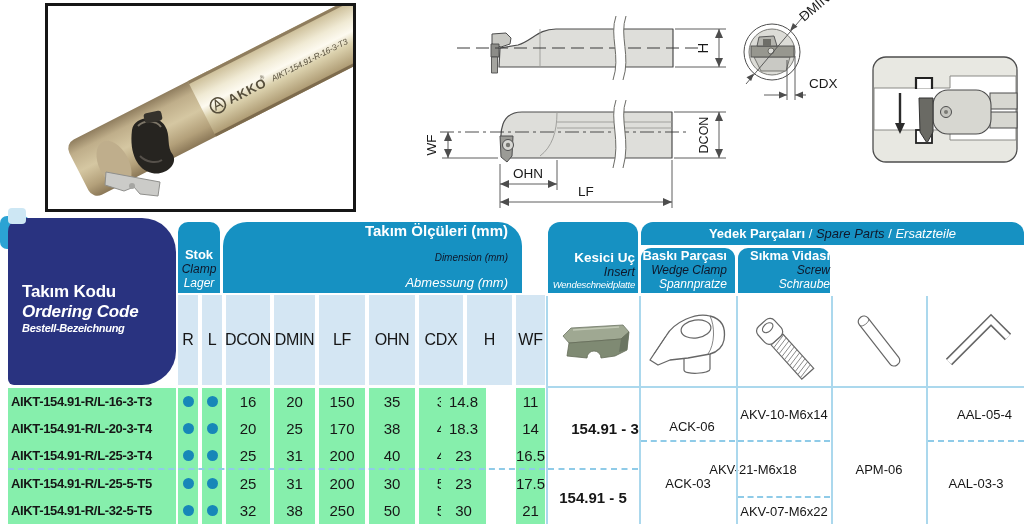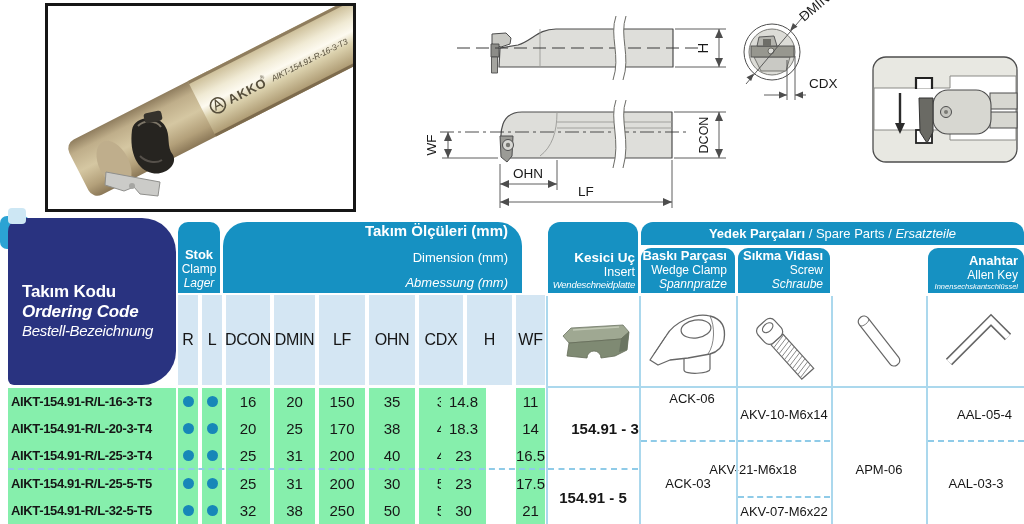"Spare Parts" .l2 { color: #ffffff -> #0f172a; font-style: none -> italic }
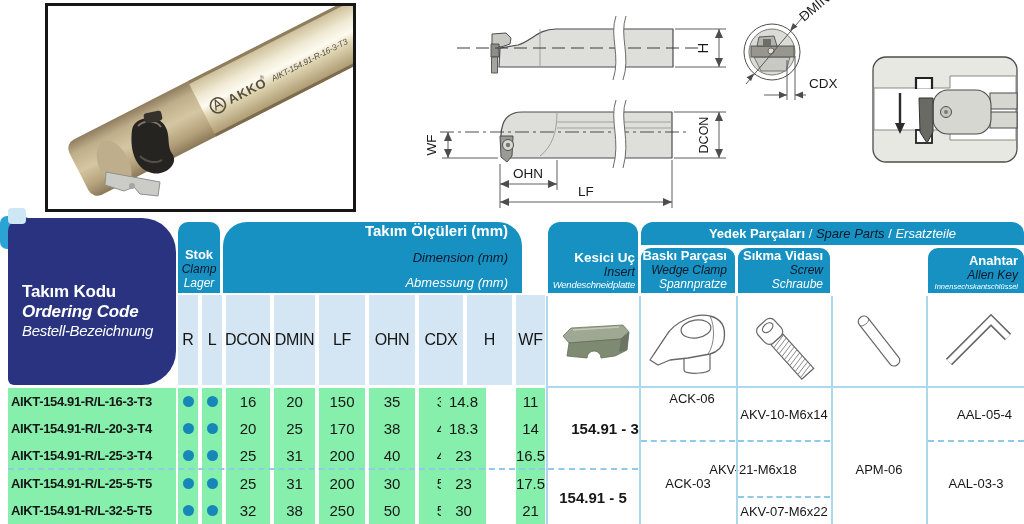"Dimension (mm)" div.l2 { font-size: 13px -> 10px }
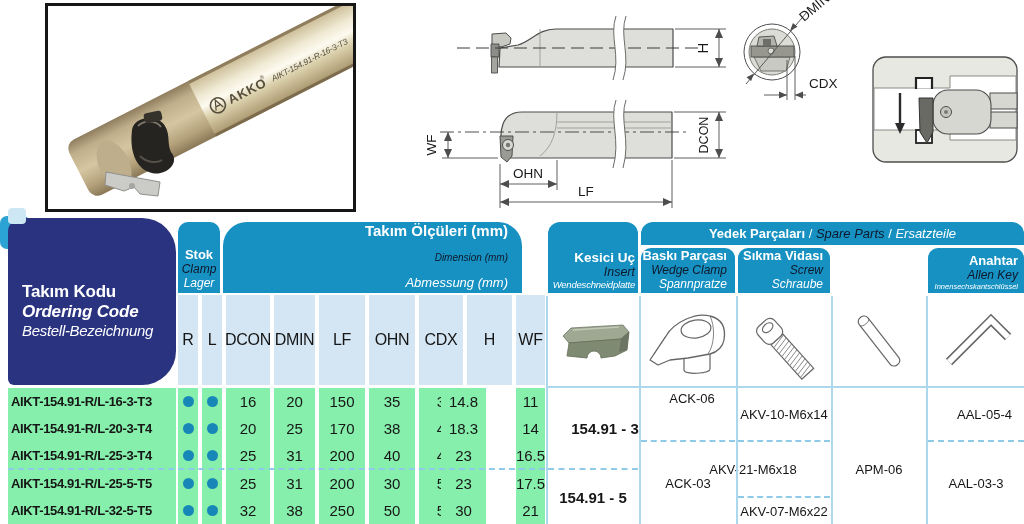"Sıkma Vidası" div.abs { padding: 0 7px 2px 0 -> 0 0 2px 0 }
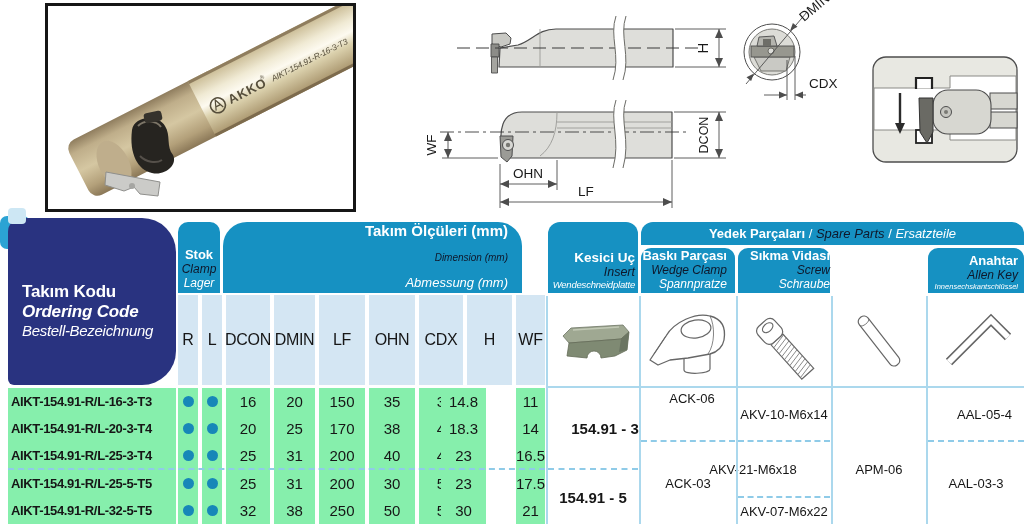"Anahtar" div.abs { html: <div> <div>Anahtar</div> <div>Allen Key</div> <div>Innensechskantschlüssel</div> </div> -> none }
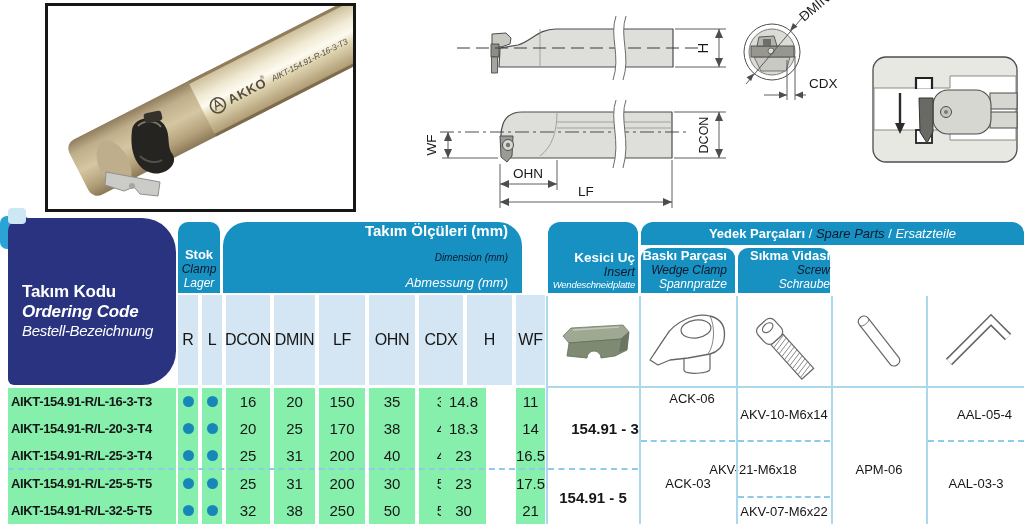"Bestell-Bezeichnung" .navy .t3 { font-size: 15px -> 11px; font-weight: none -> bold }
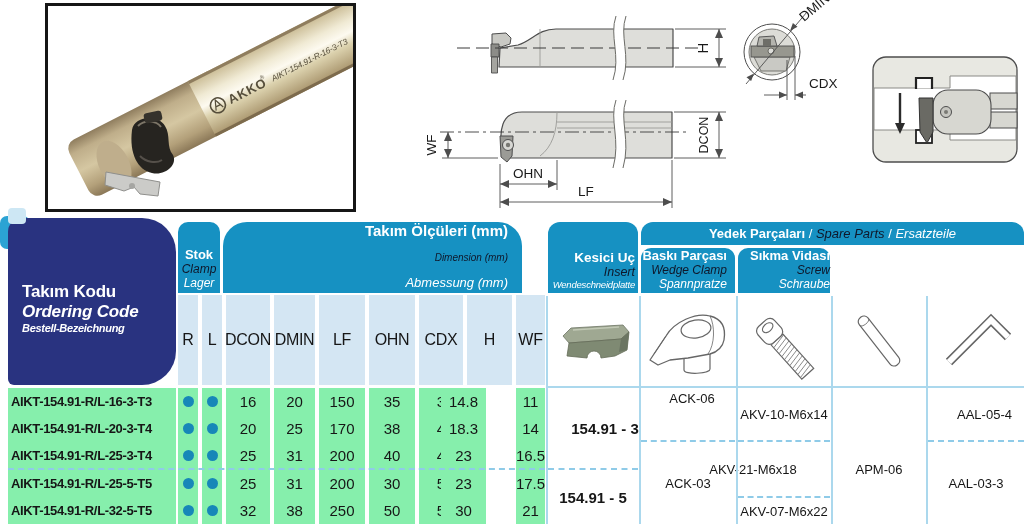"ACK-06" div.abs { top: 372px -> 400px }
